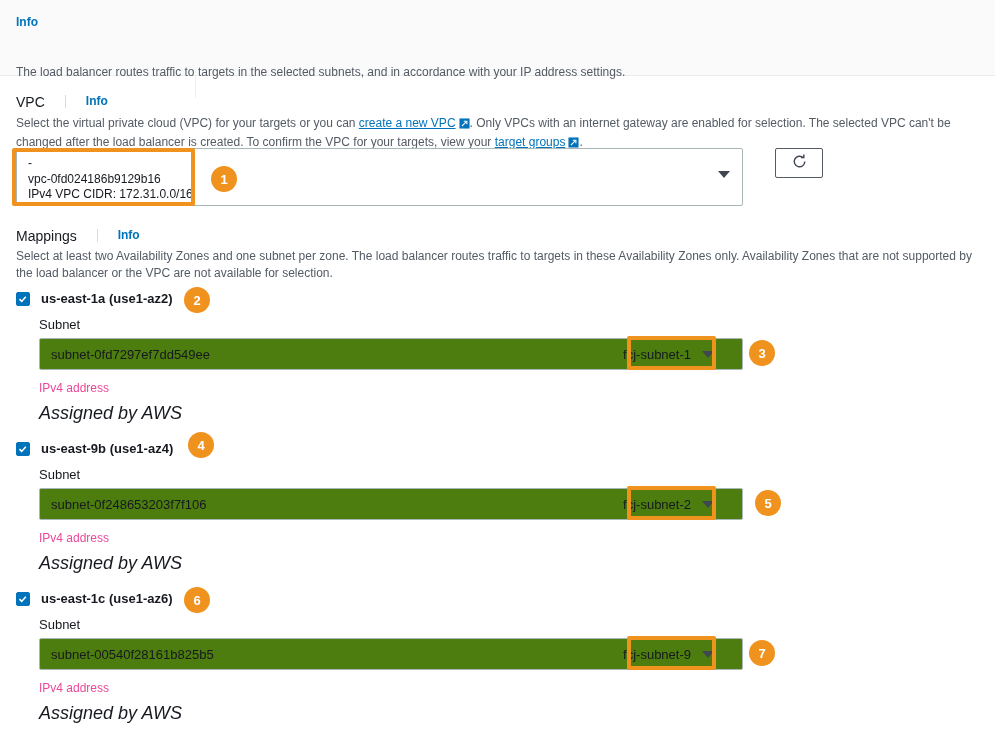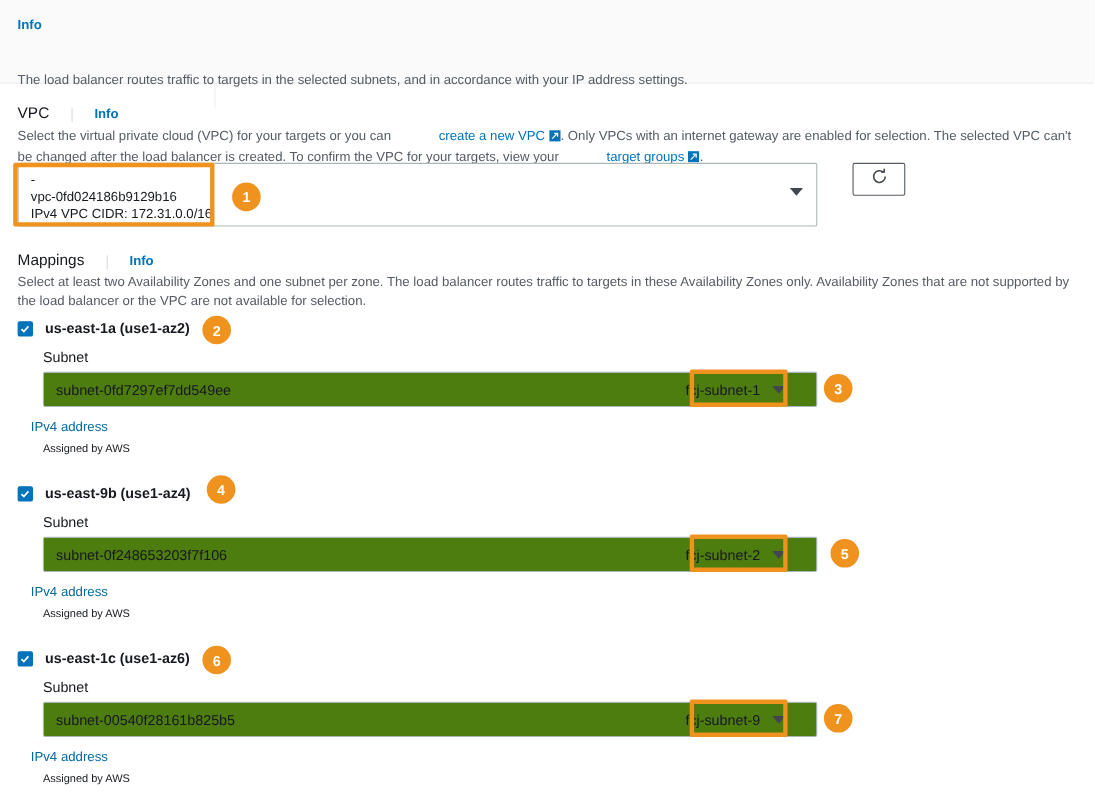"VPC" .field-label-row { align-items: flex-end -> flex-start }
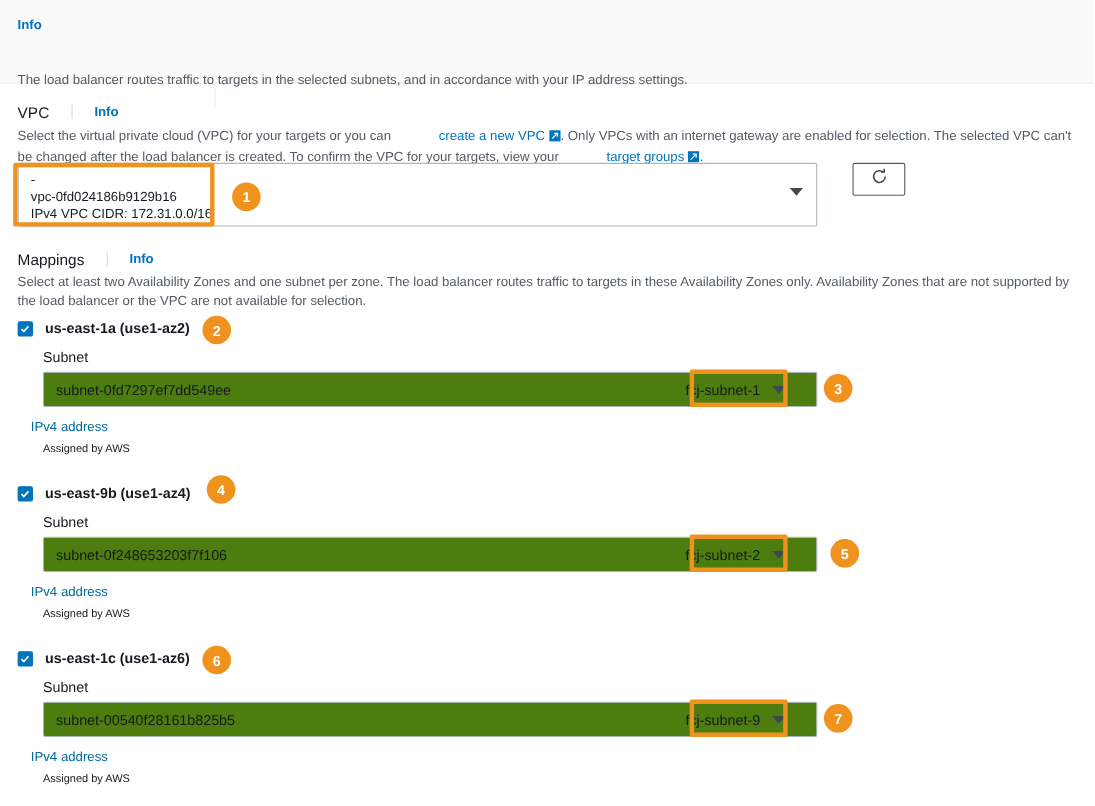"create a new VPC" .desc a { margin-left: 40px -> none; text-decoration: none -> underline }
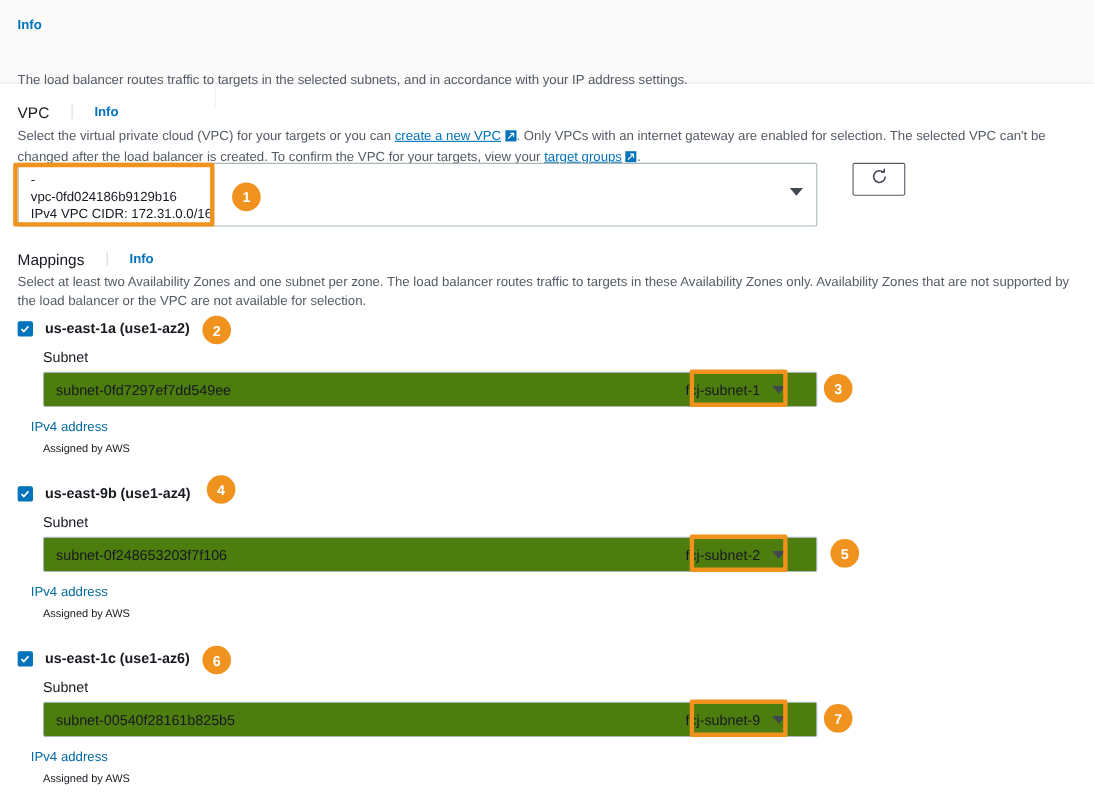"IPv4 address" .ipv4-label { color: #0369a1 -> #ec4899; margin-left: 12px -> 23px }
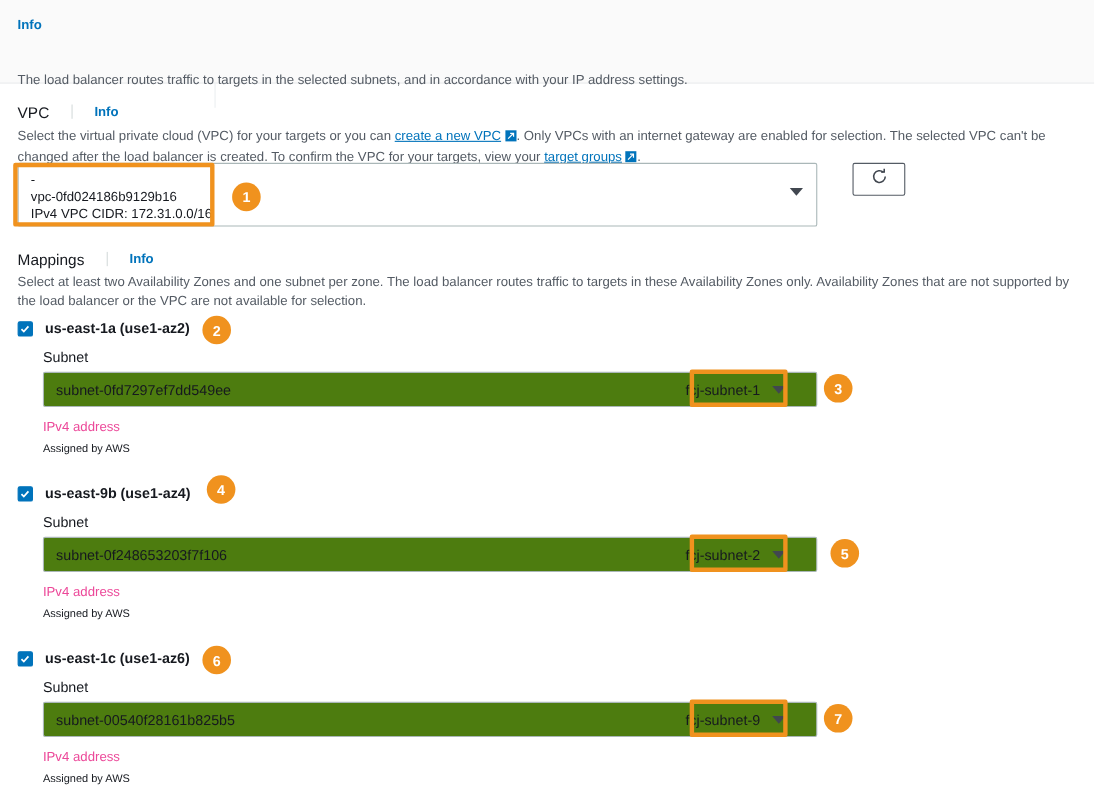"Assigned by AWS" .ipv4-value { font-size: 10px -> 18px; font-style: none -> italic }
